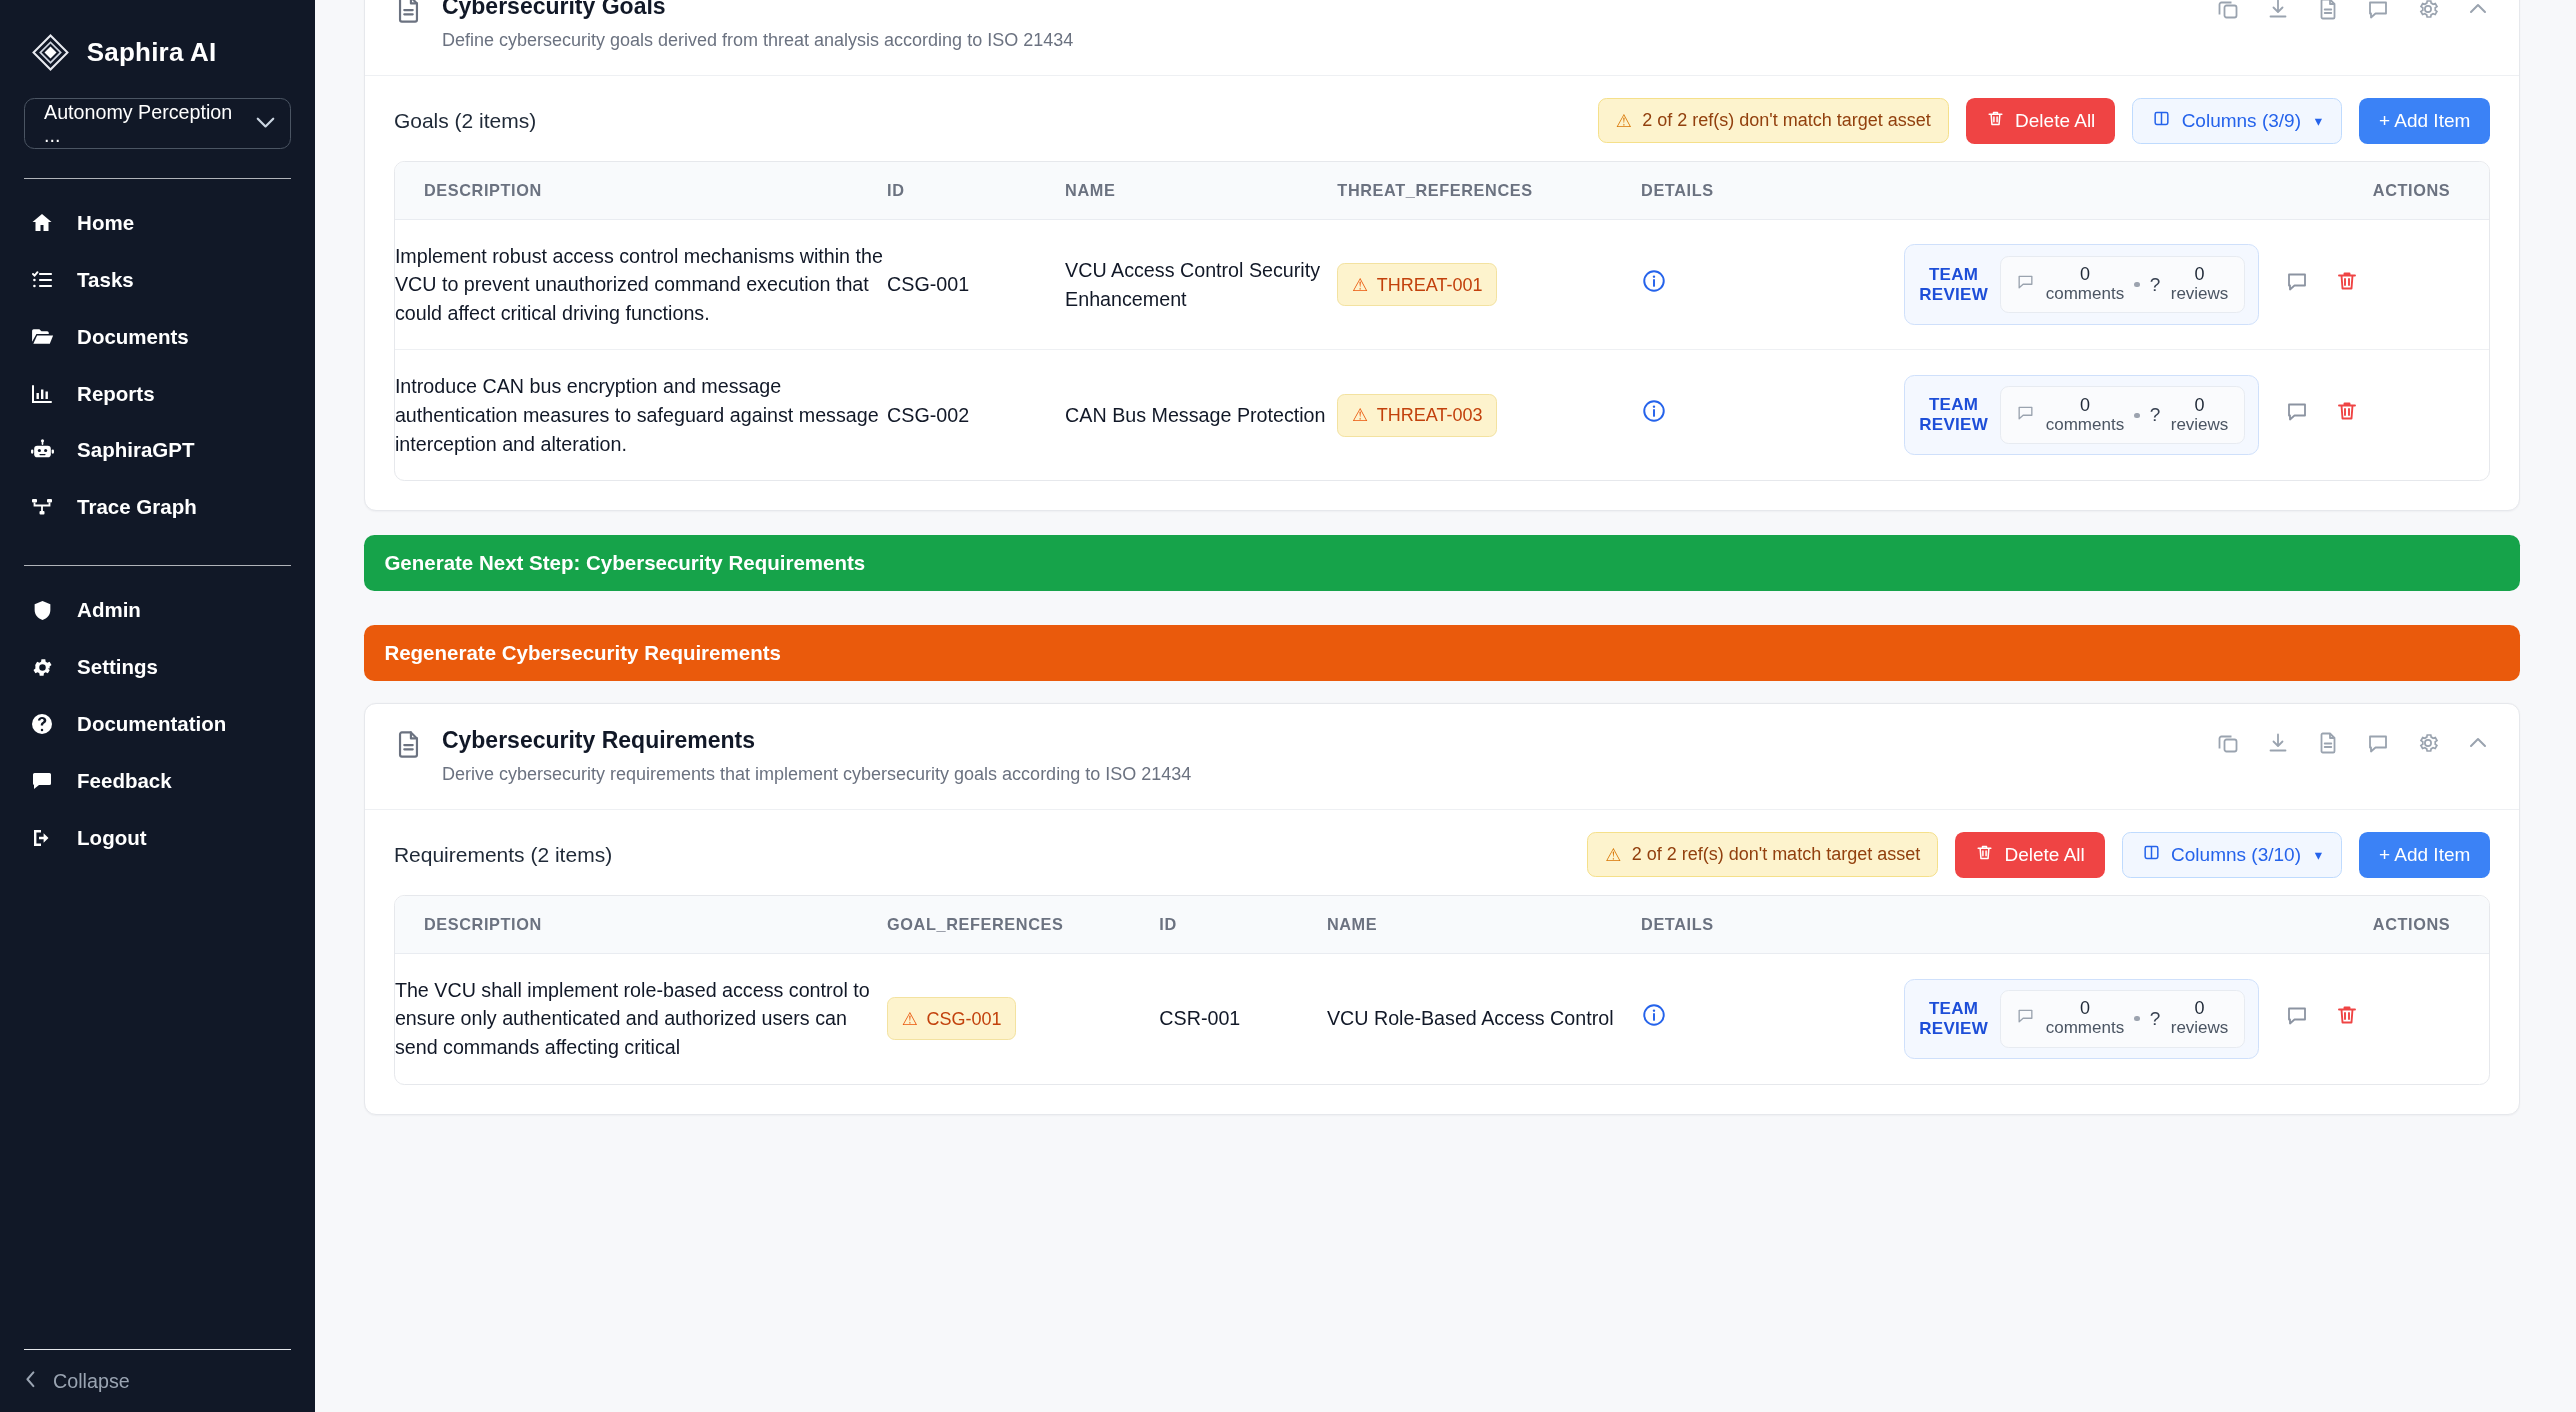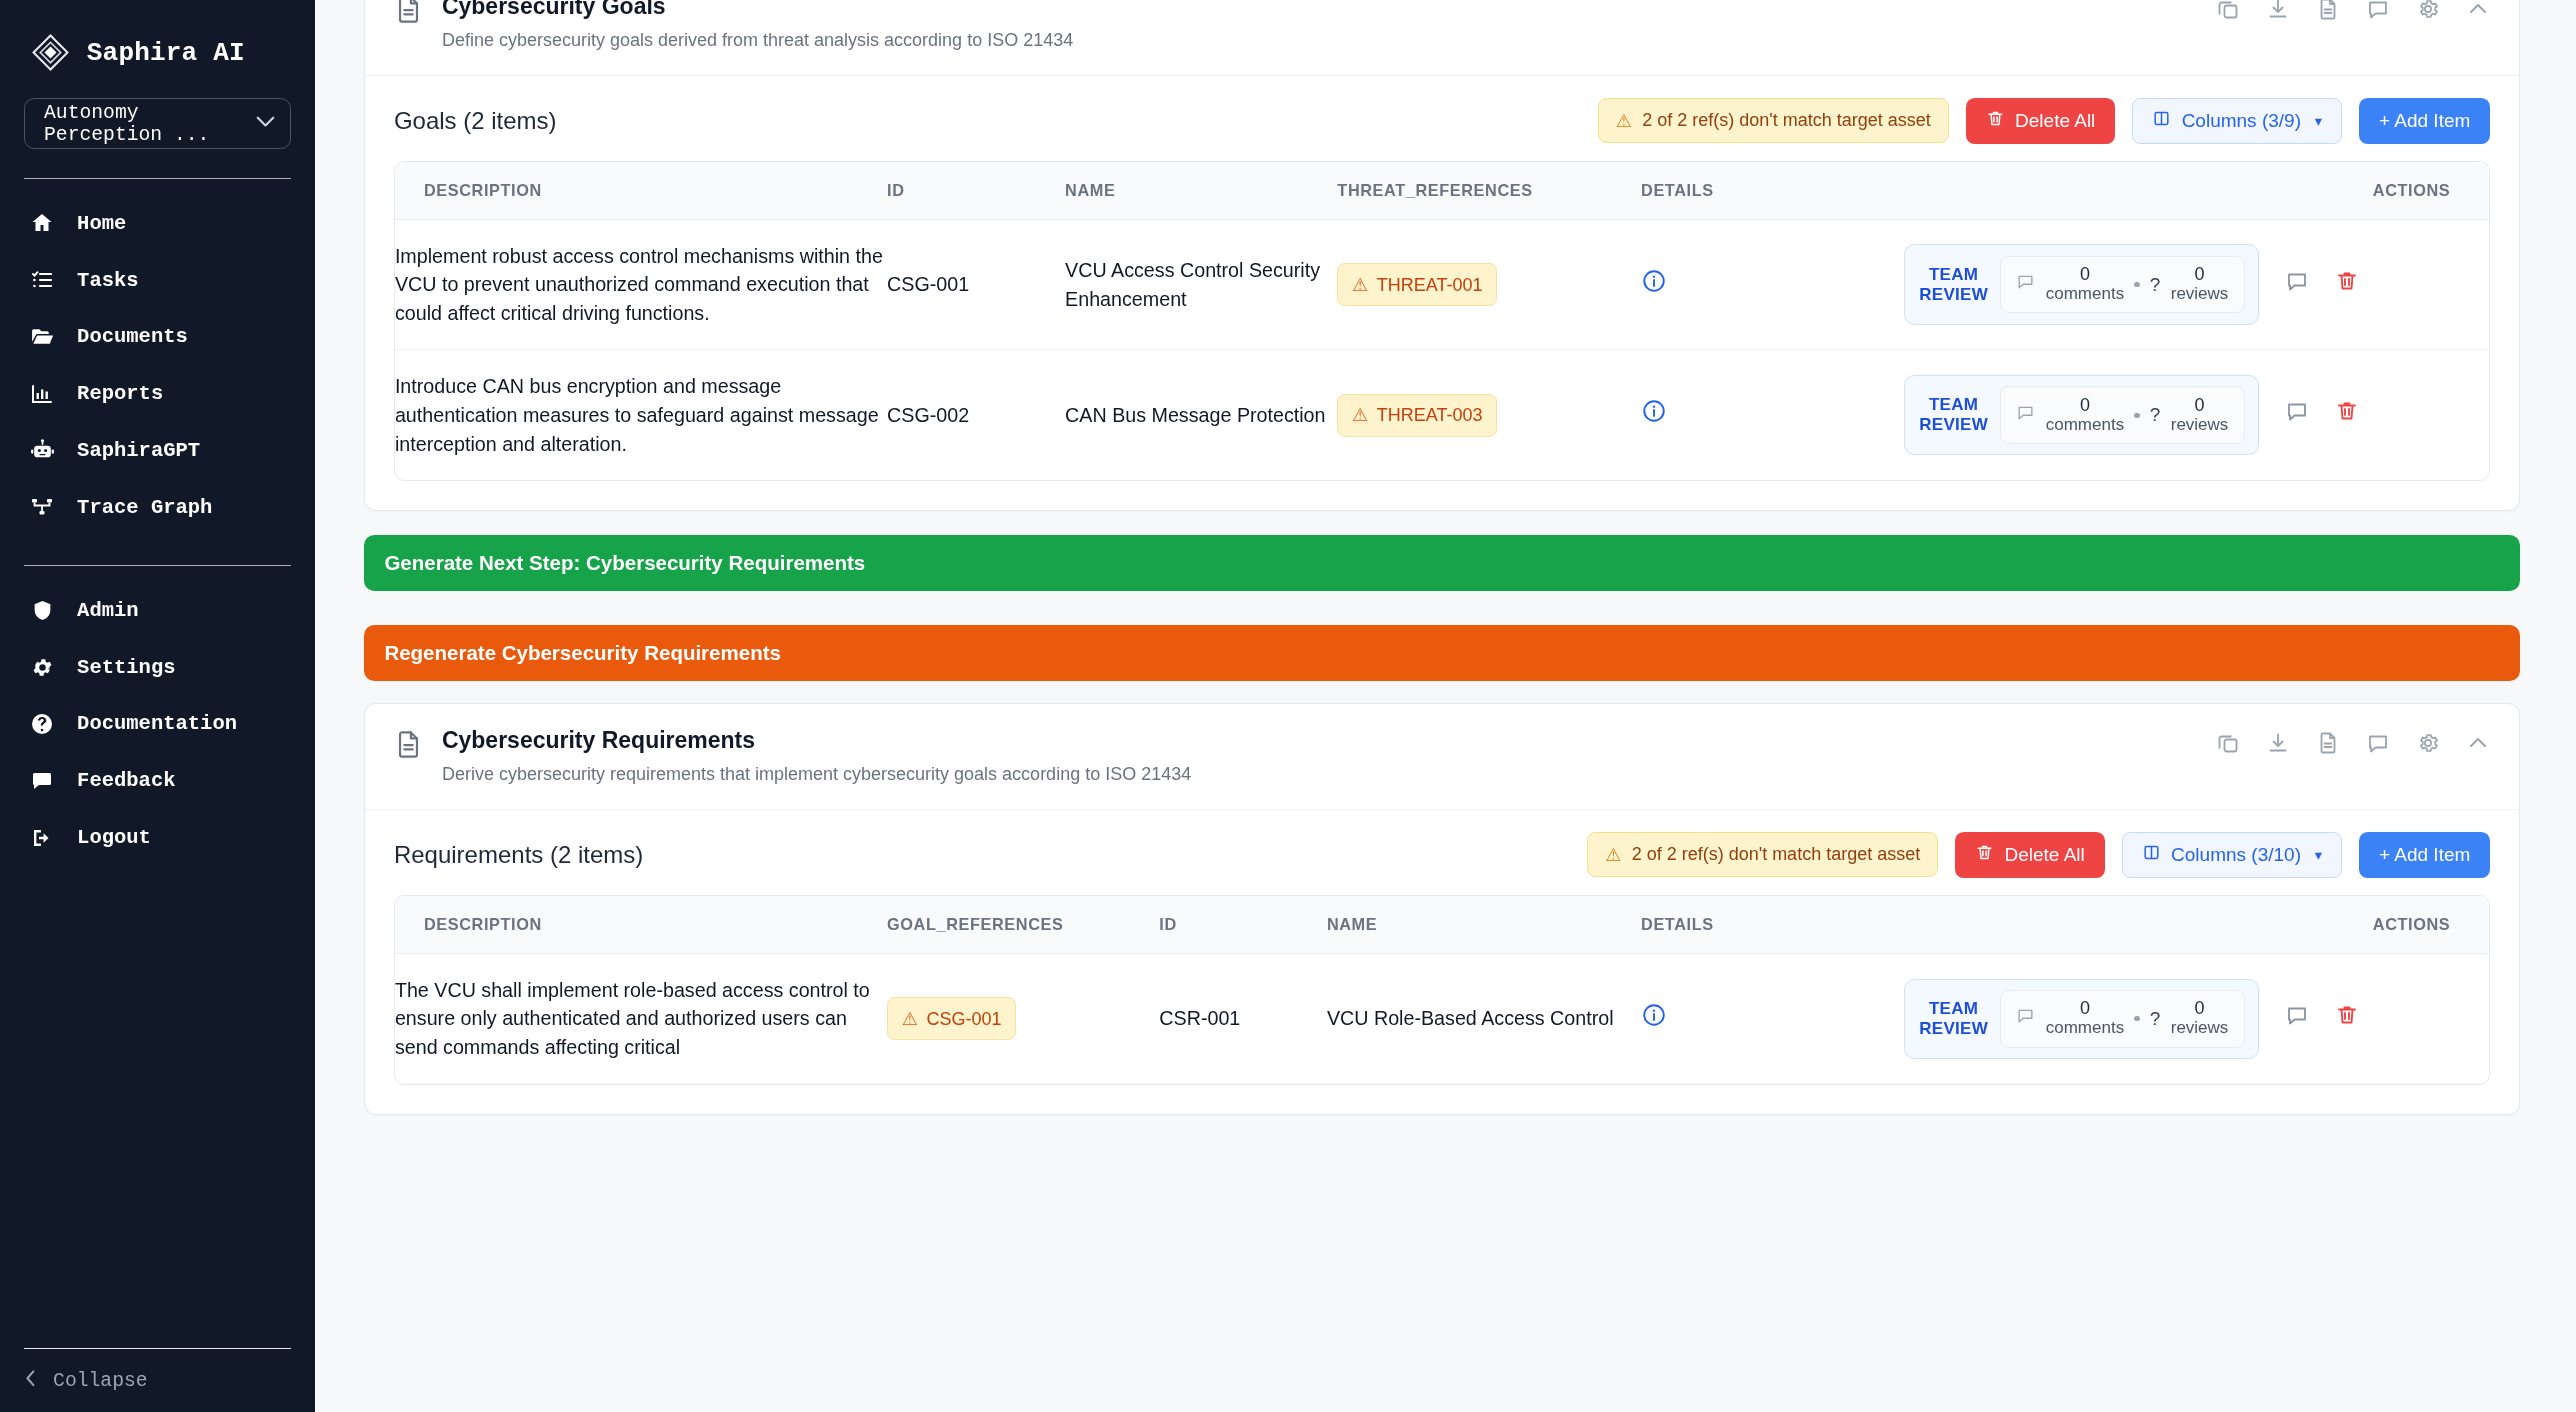"Saphira AI" .sidebar { font-family: Liberation Mono, monospace -> none }
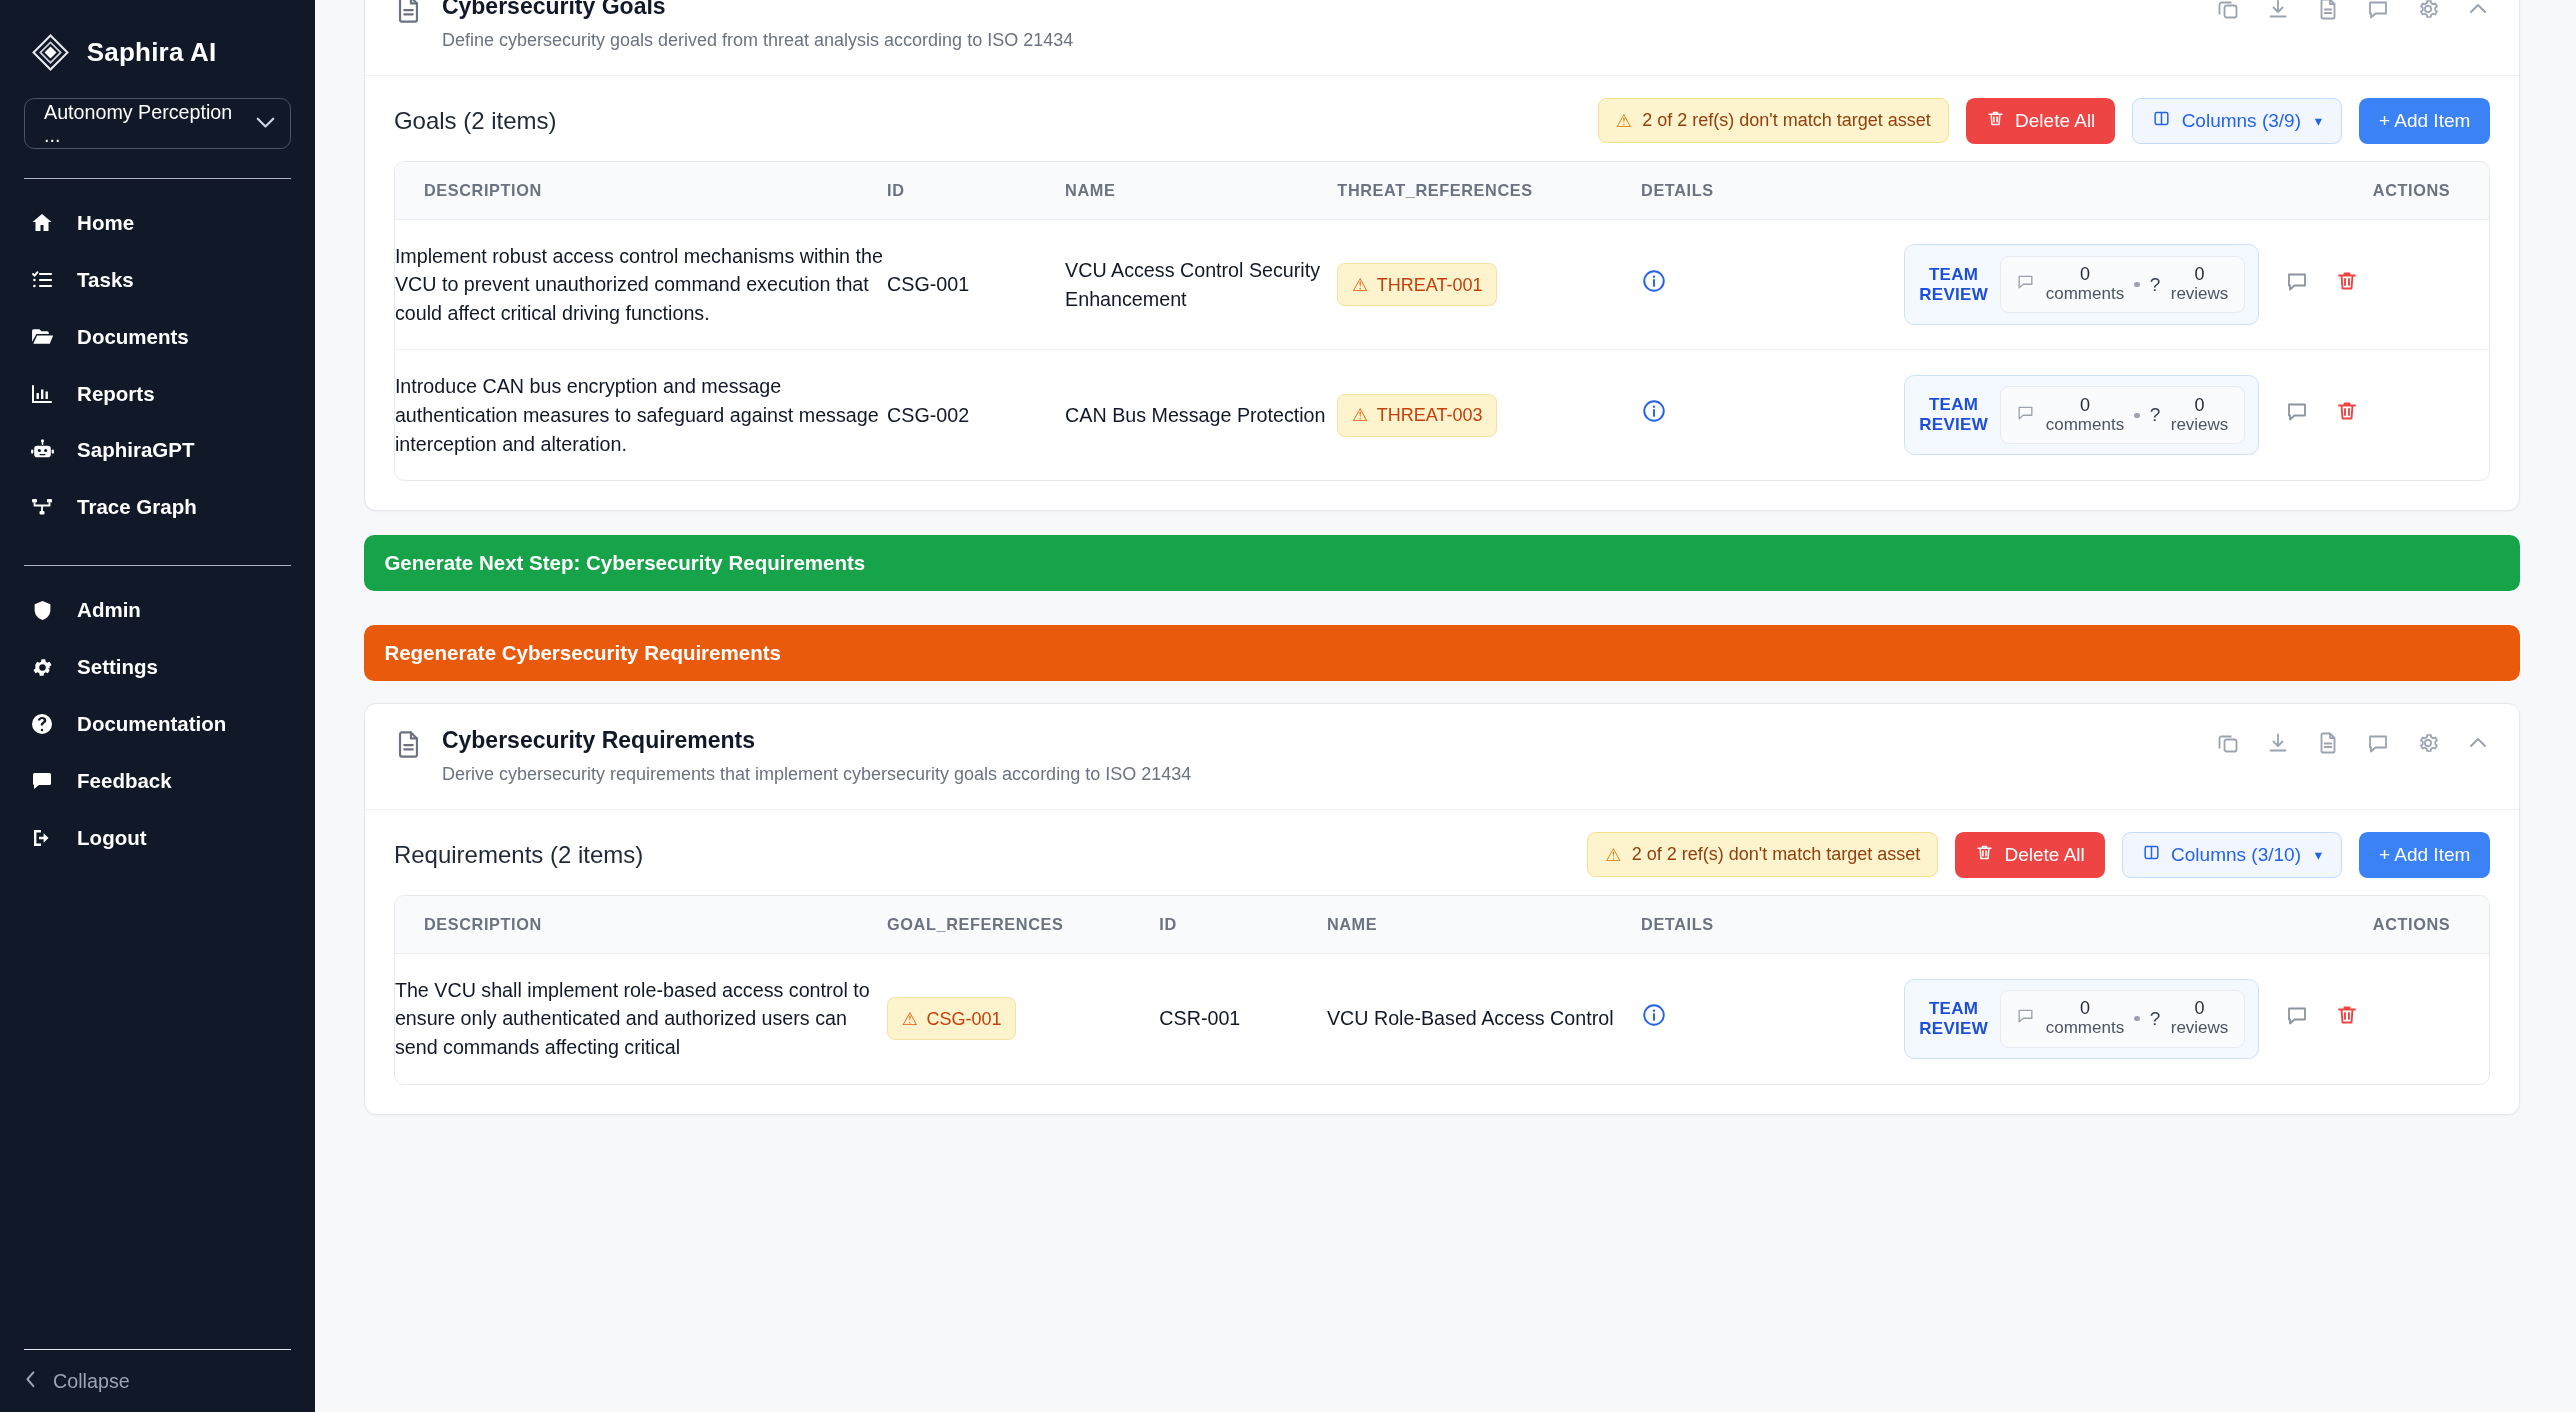"Goals (2 items)" .toolbar-title { font-size: 24px -> 21px }
